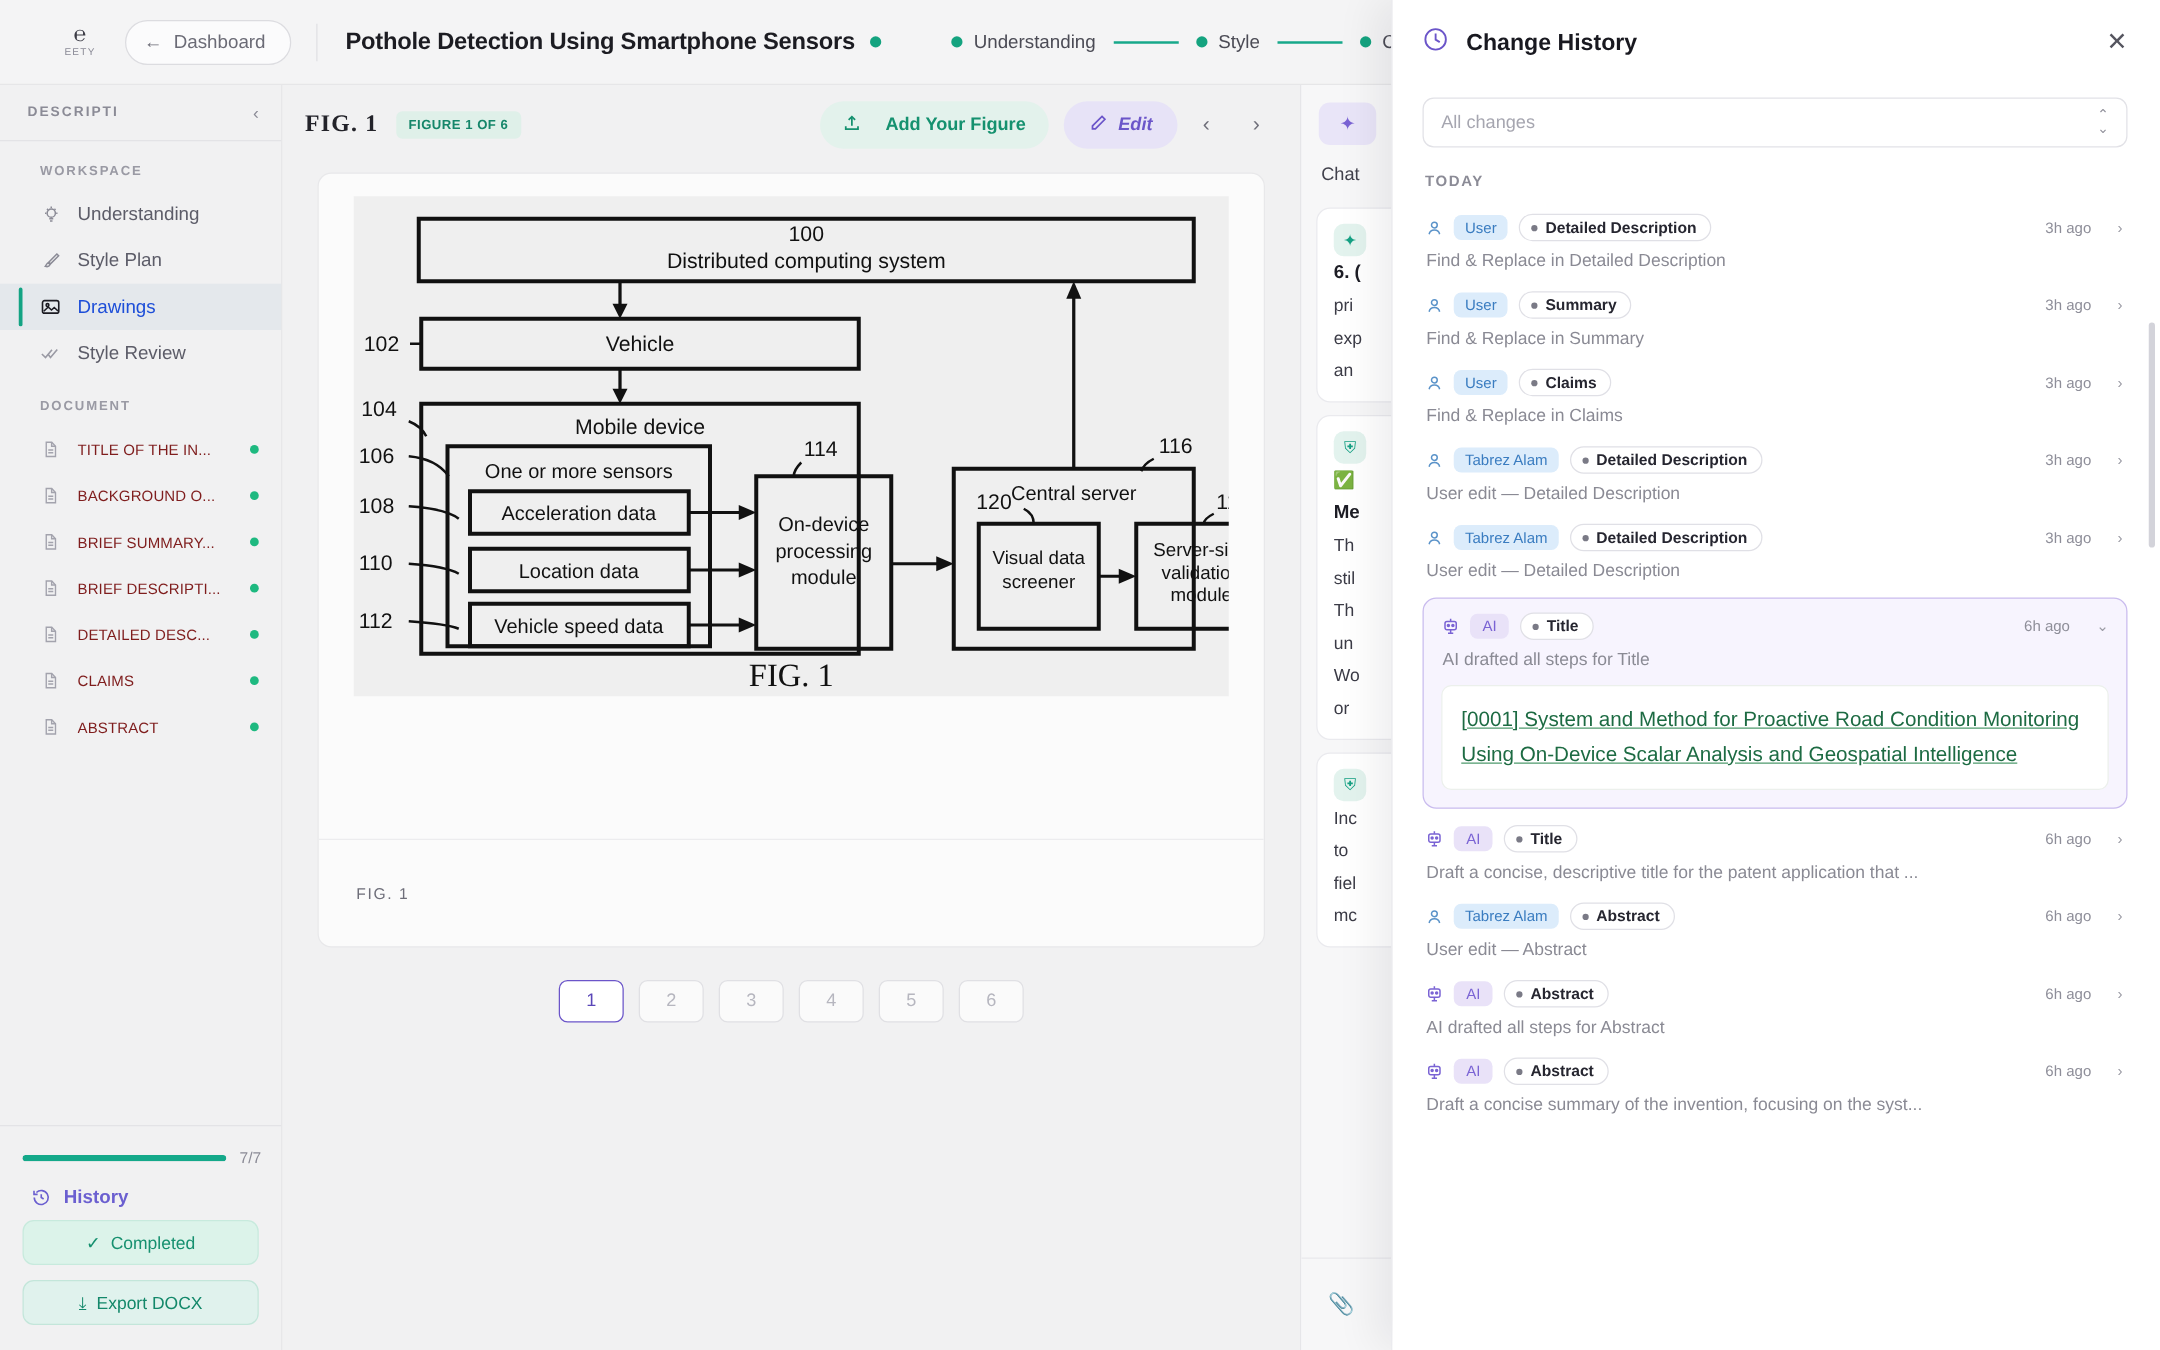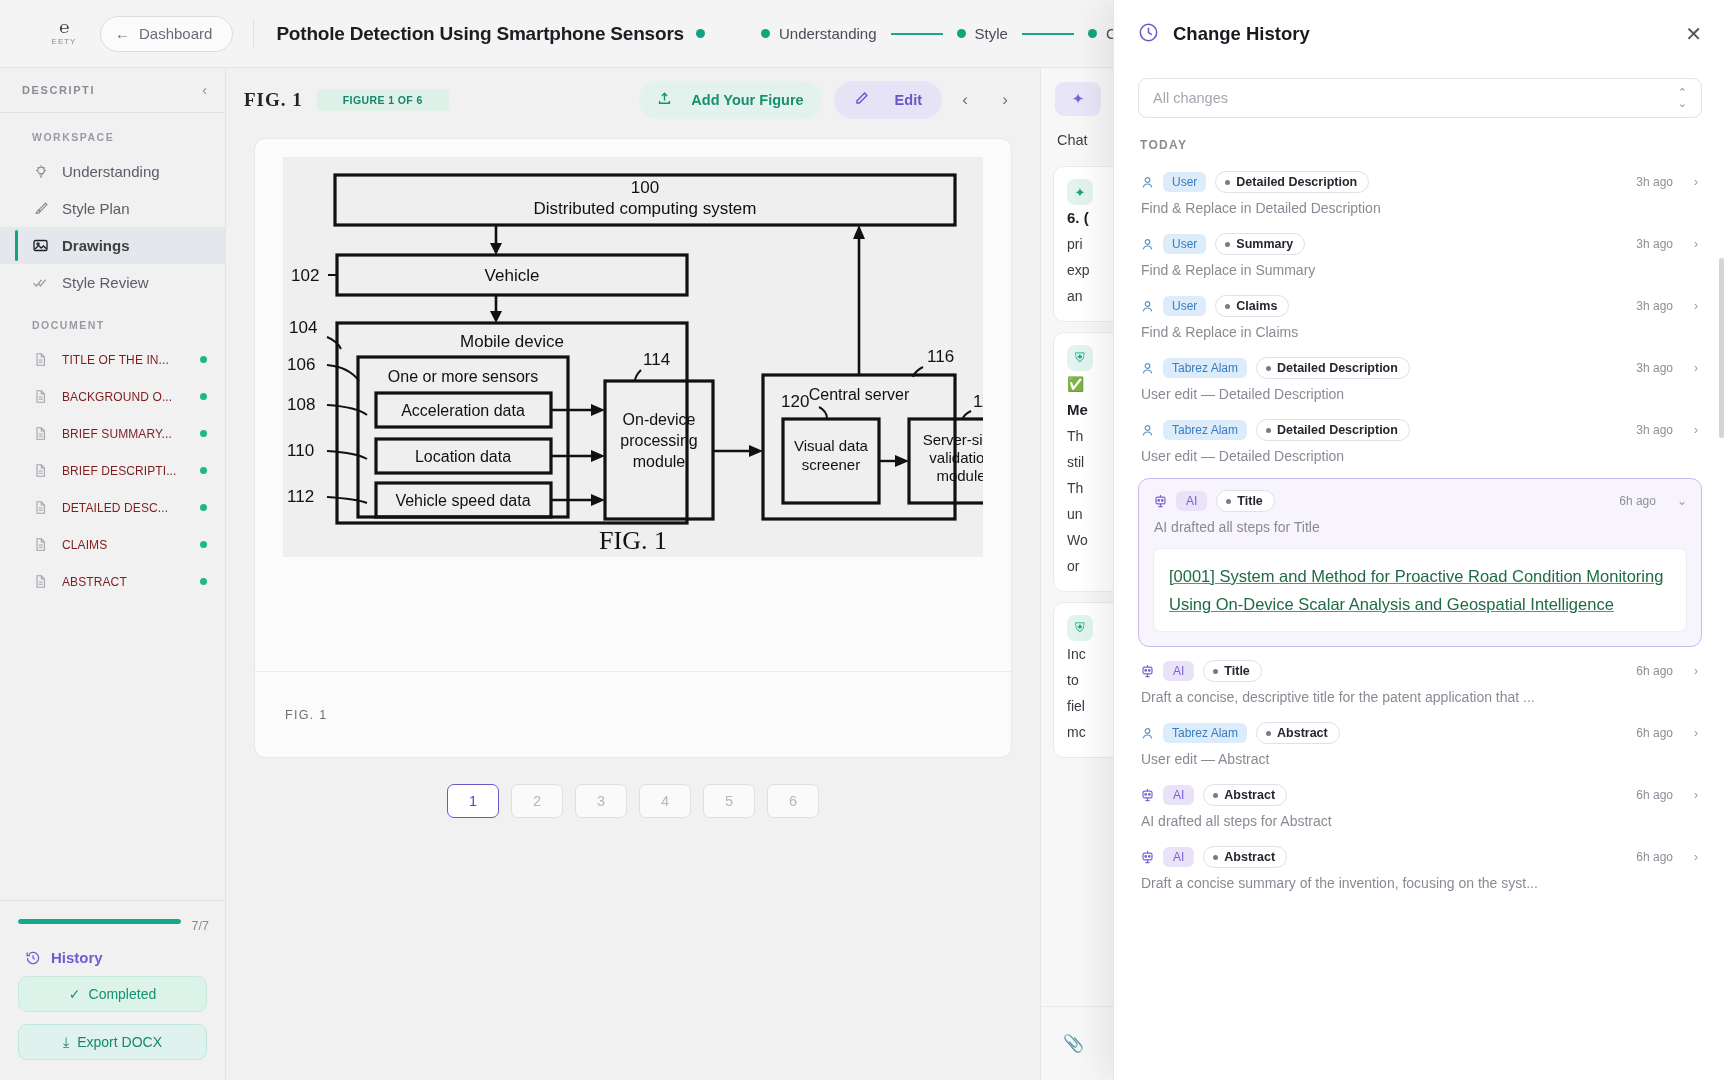"FIGURE 1 OF 6" .fig-badge { padding: 5px 26px -> 5px 10px }
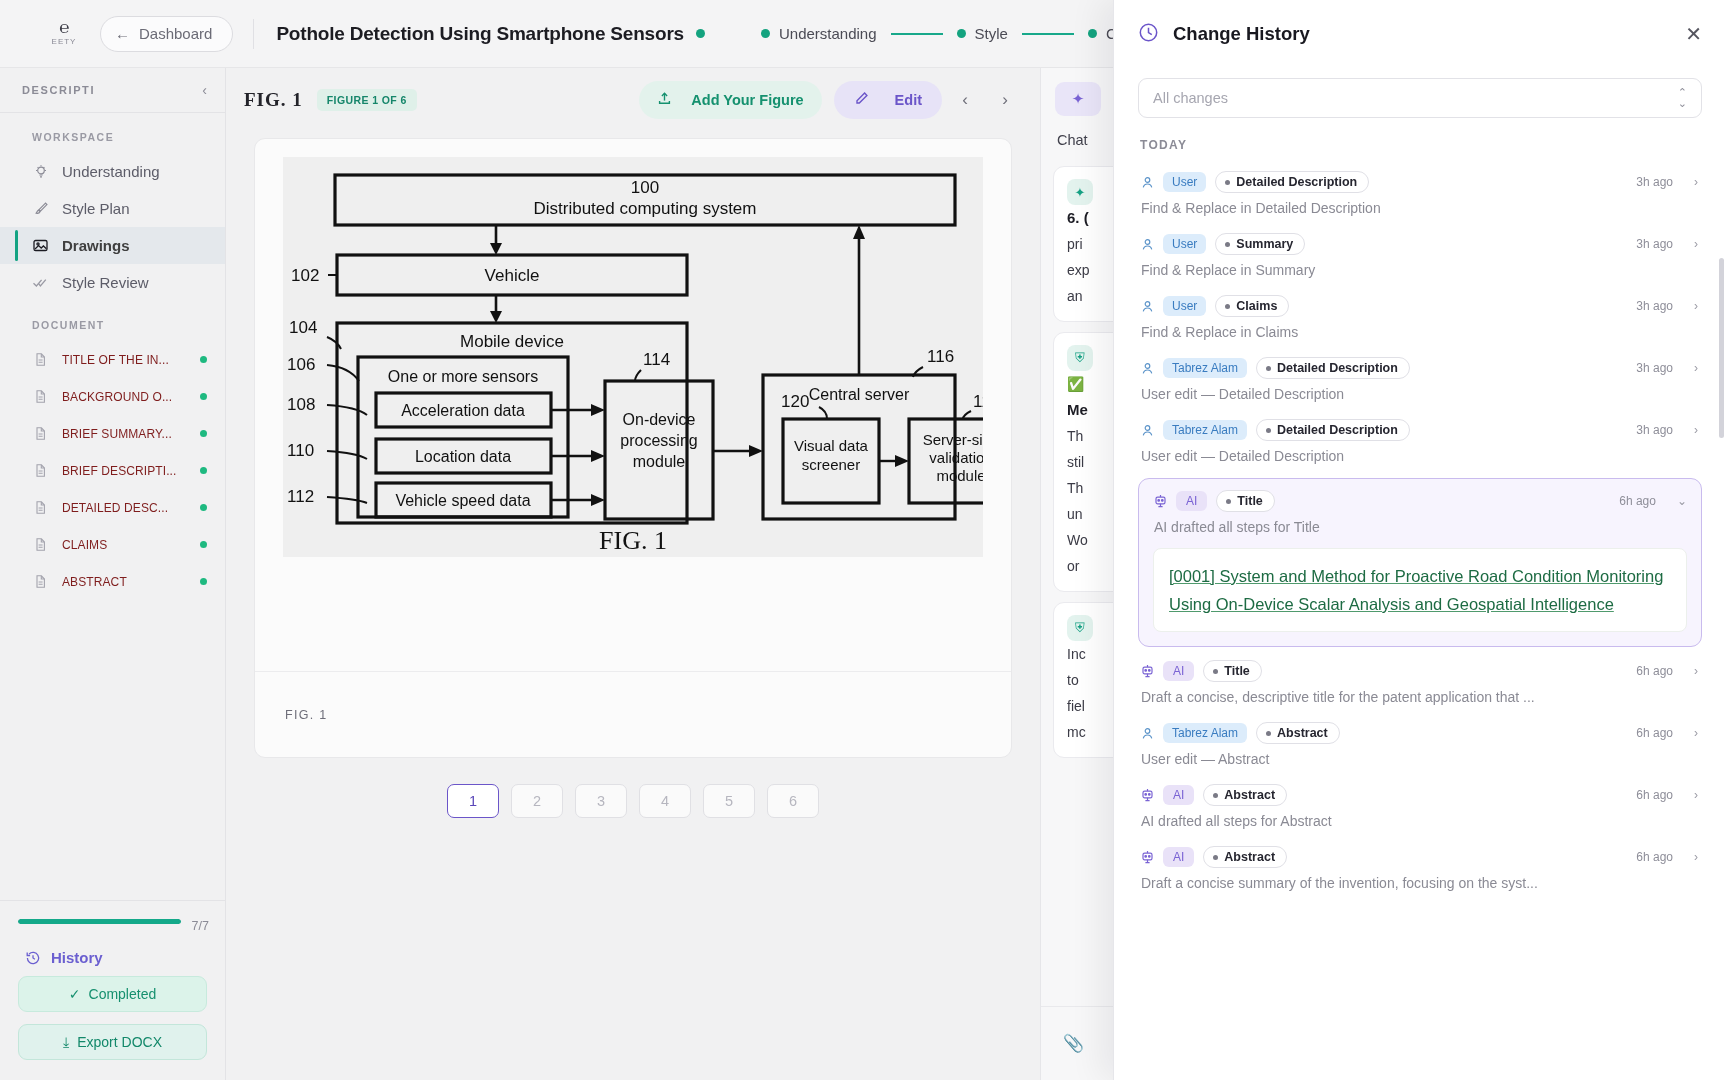"Edit" .btn-edit { font-style: none -> italic; gap: 26px -> 9px }
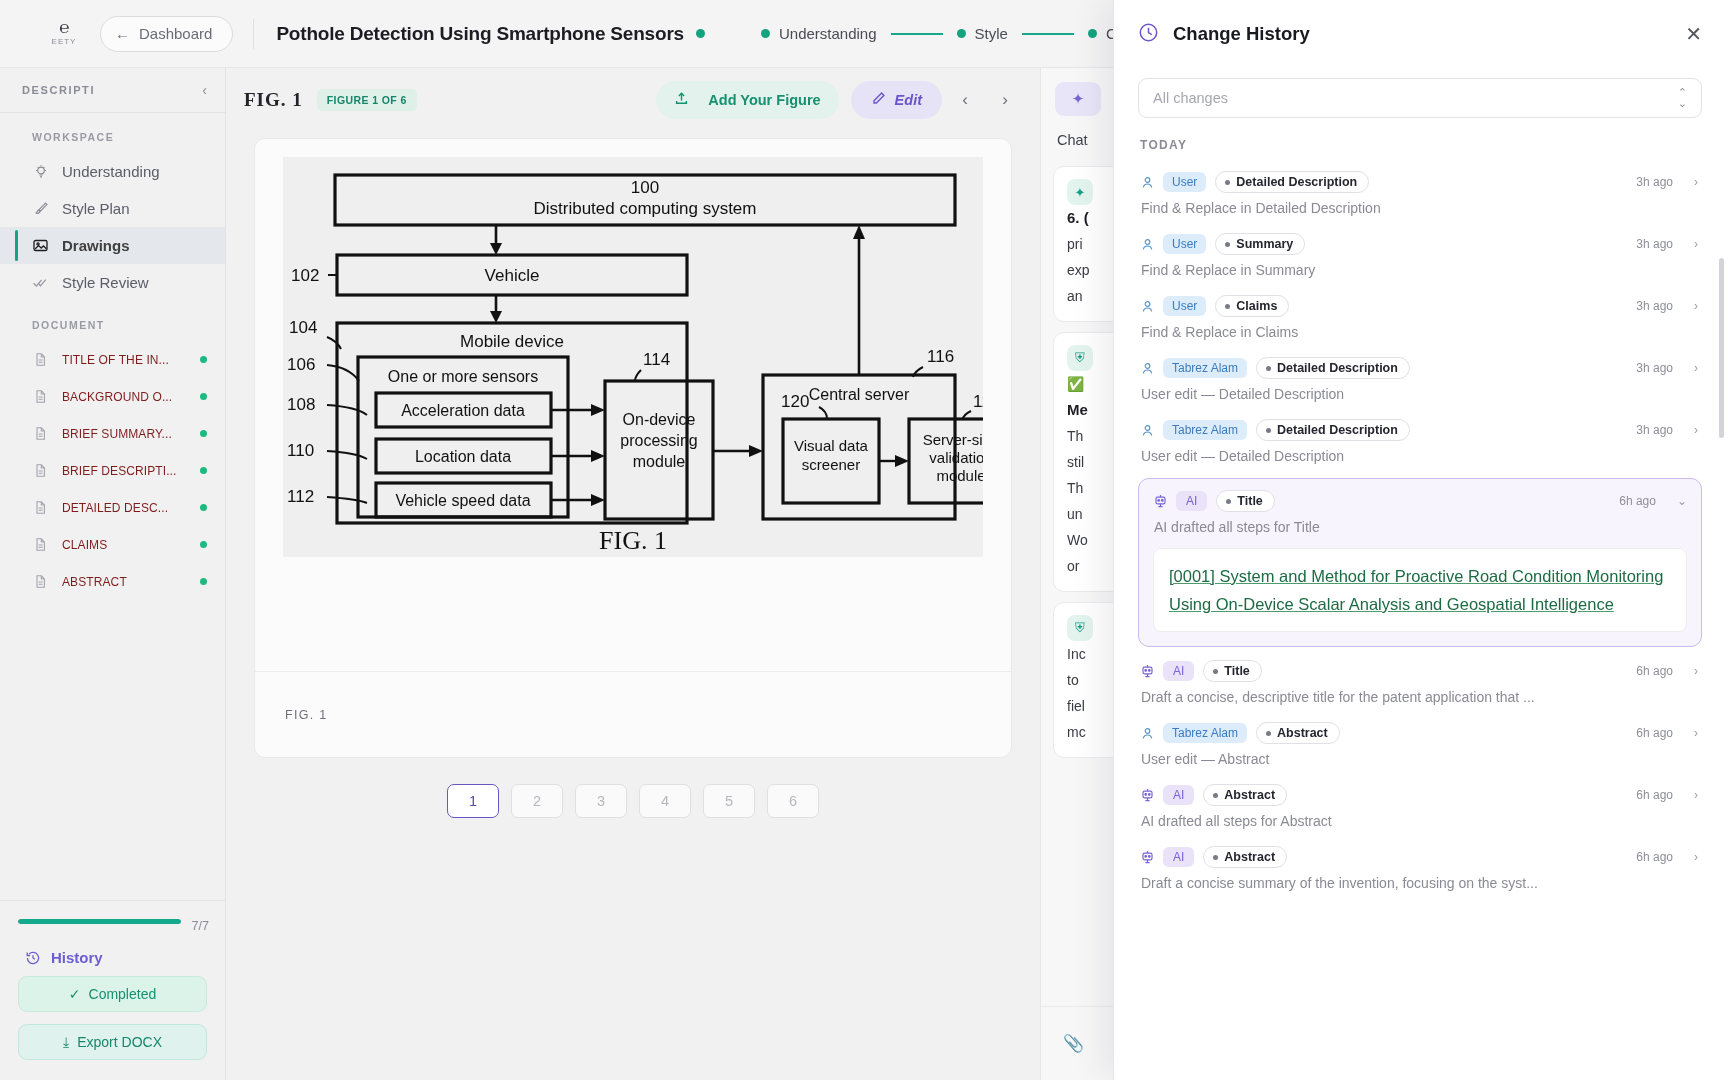"Drawings" .nav-item.active { color: #404040 -> #1d4ed8; font-weight: bold -> normal }
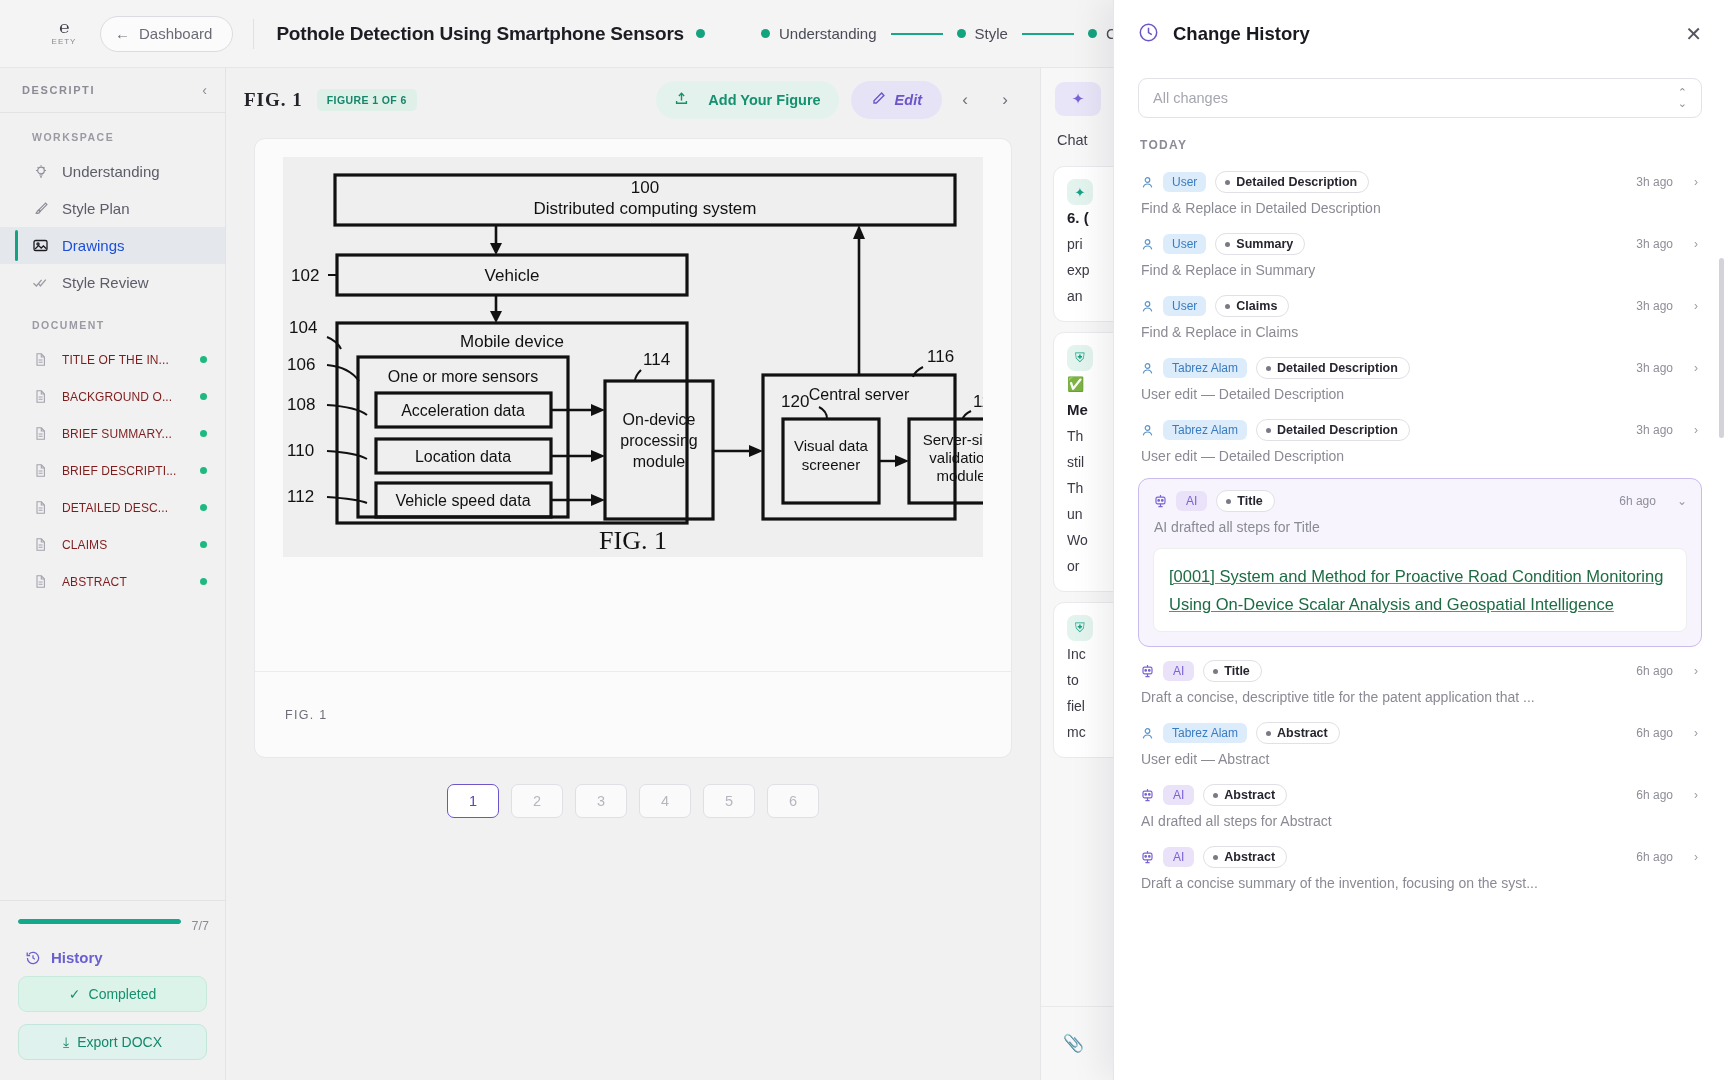"7/7" .prog-row { align-items: flex-start -> center }
